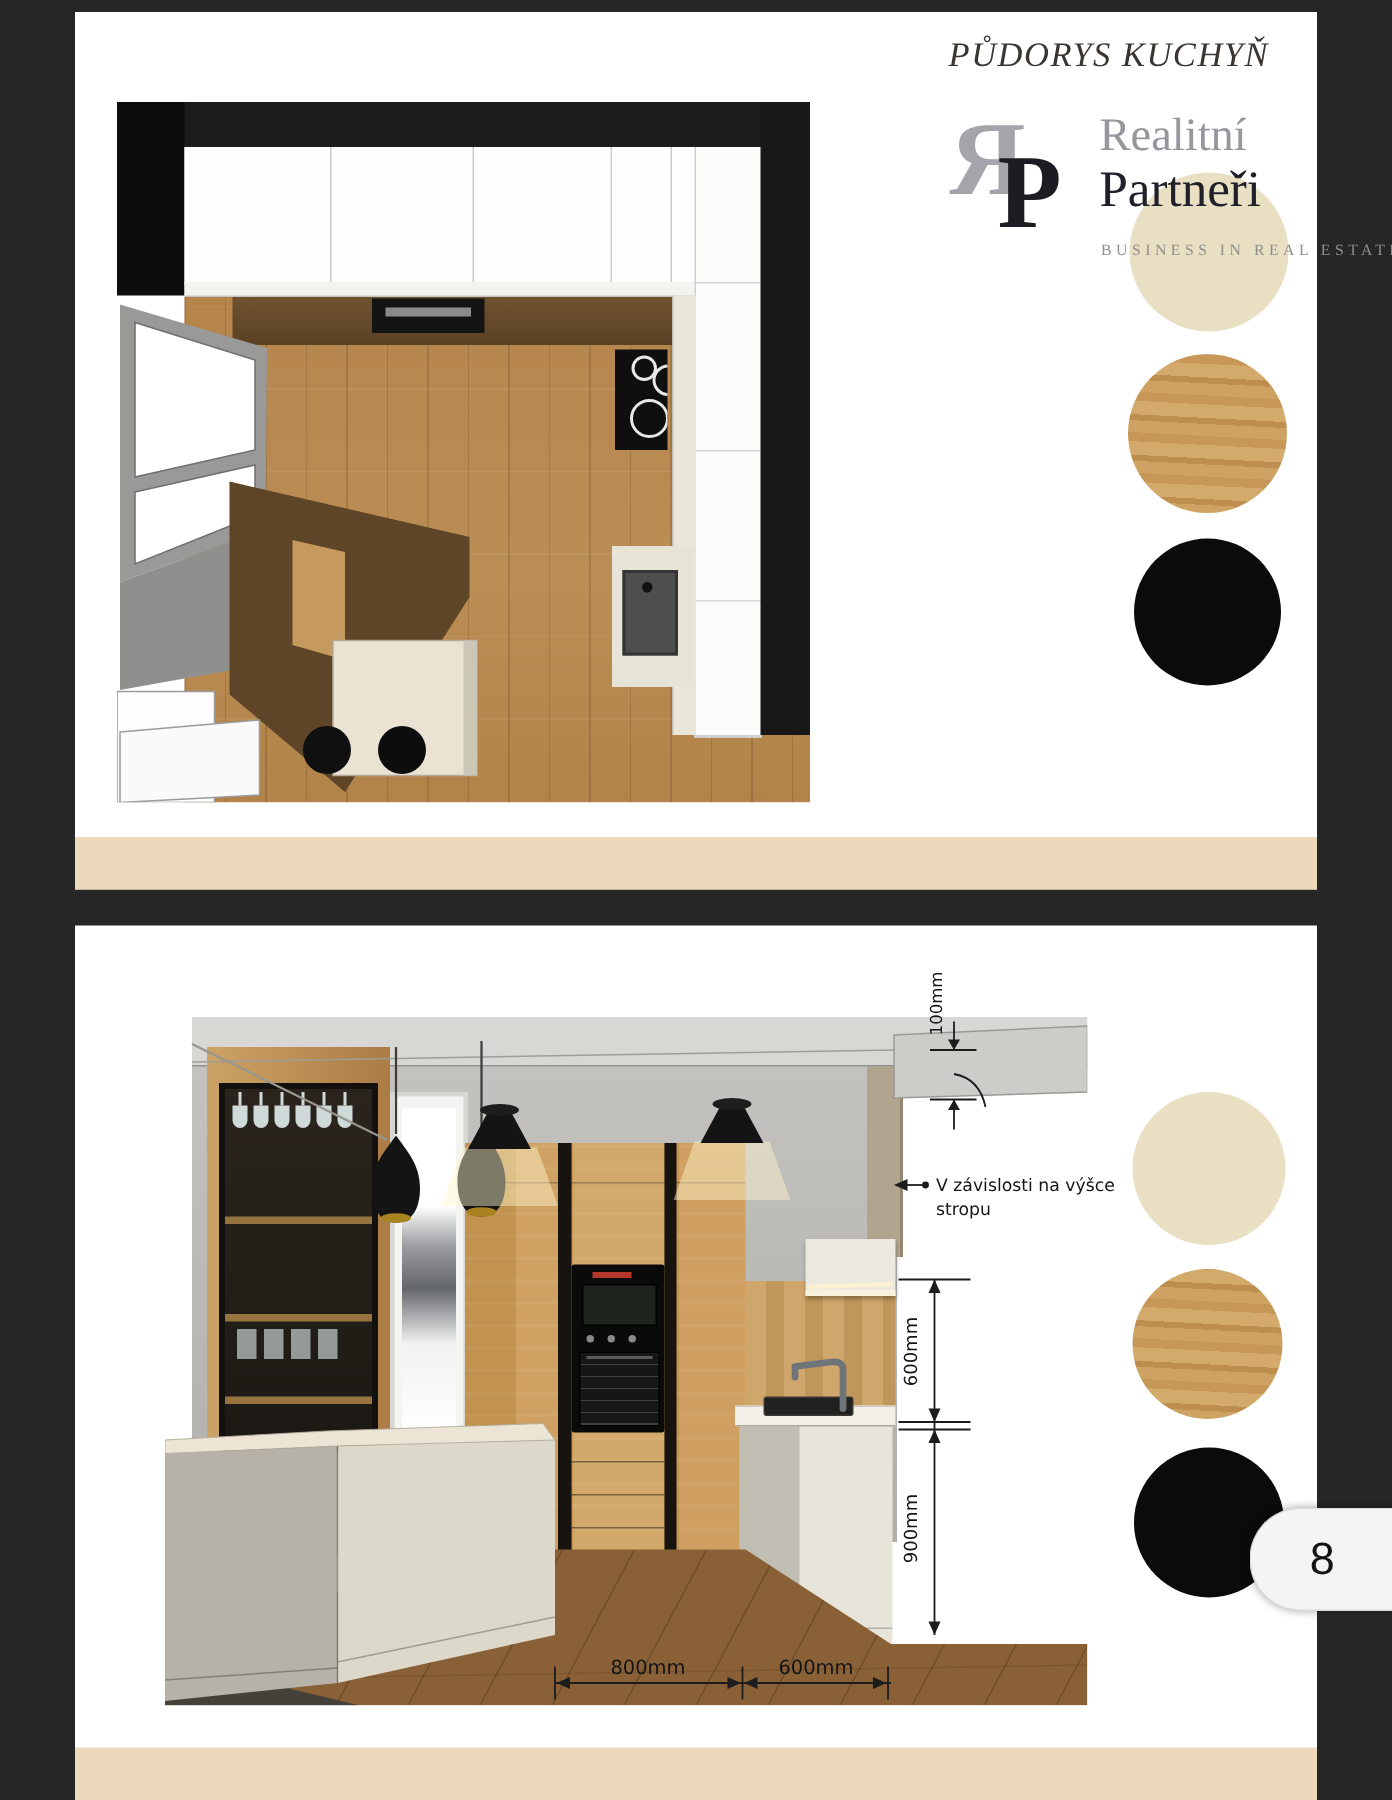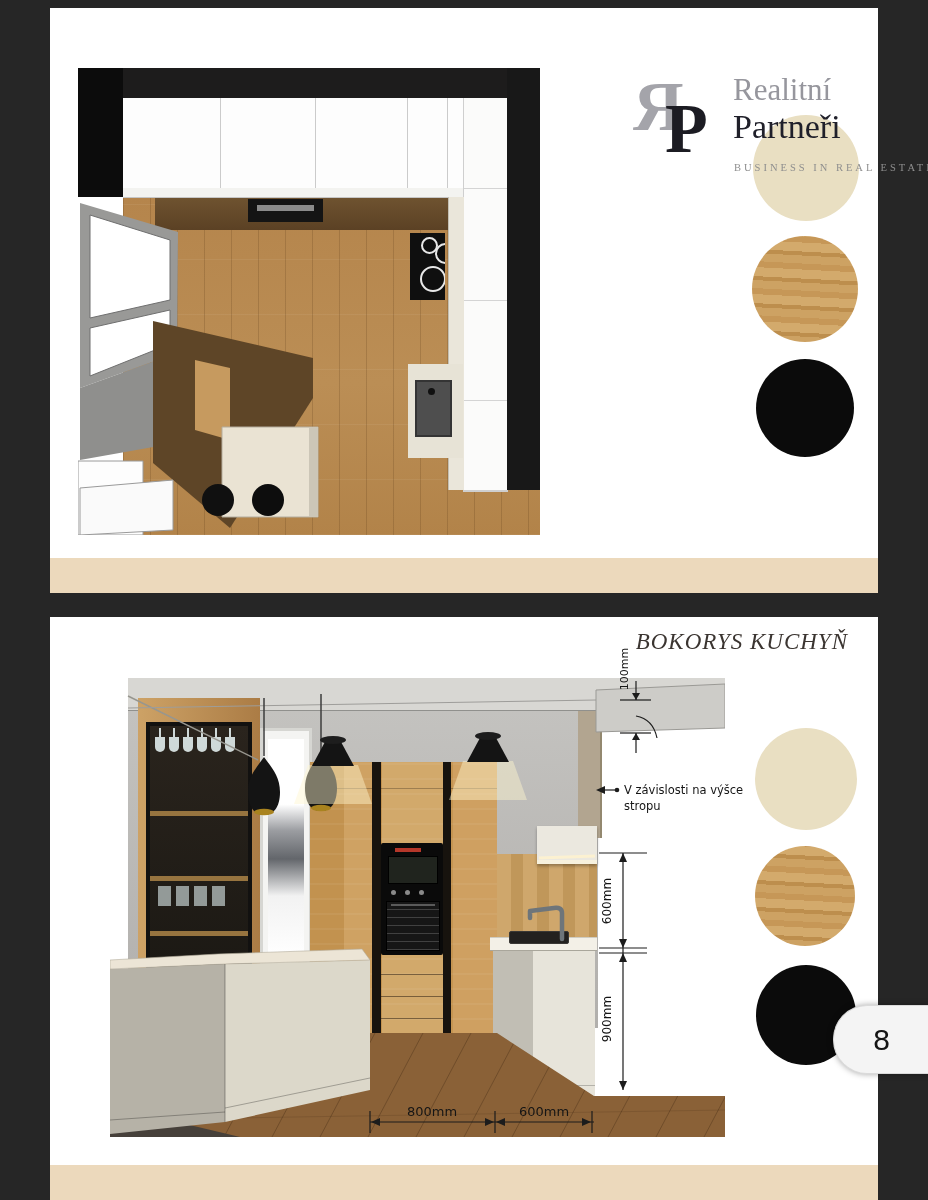"PŮDORYS KUCHYŇ" div.page-title { html: none -> <div>PŮDORYS KUCHYŇ</div> }
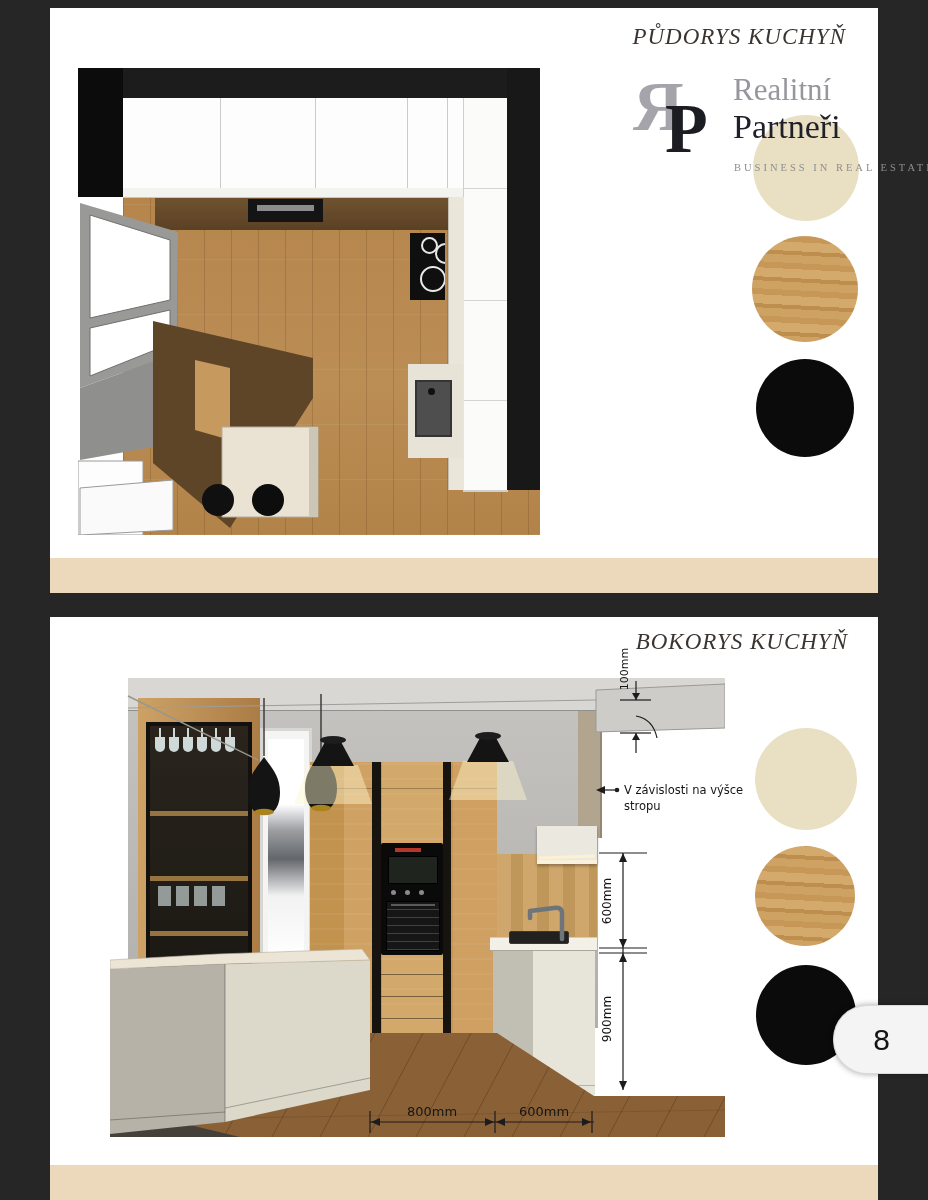"BOKORYS KUCHYŇ" div.page-title { html: <div>BOKORYS KUCHYŇ</div> -> none }
